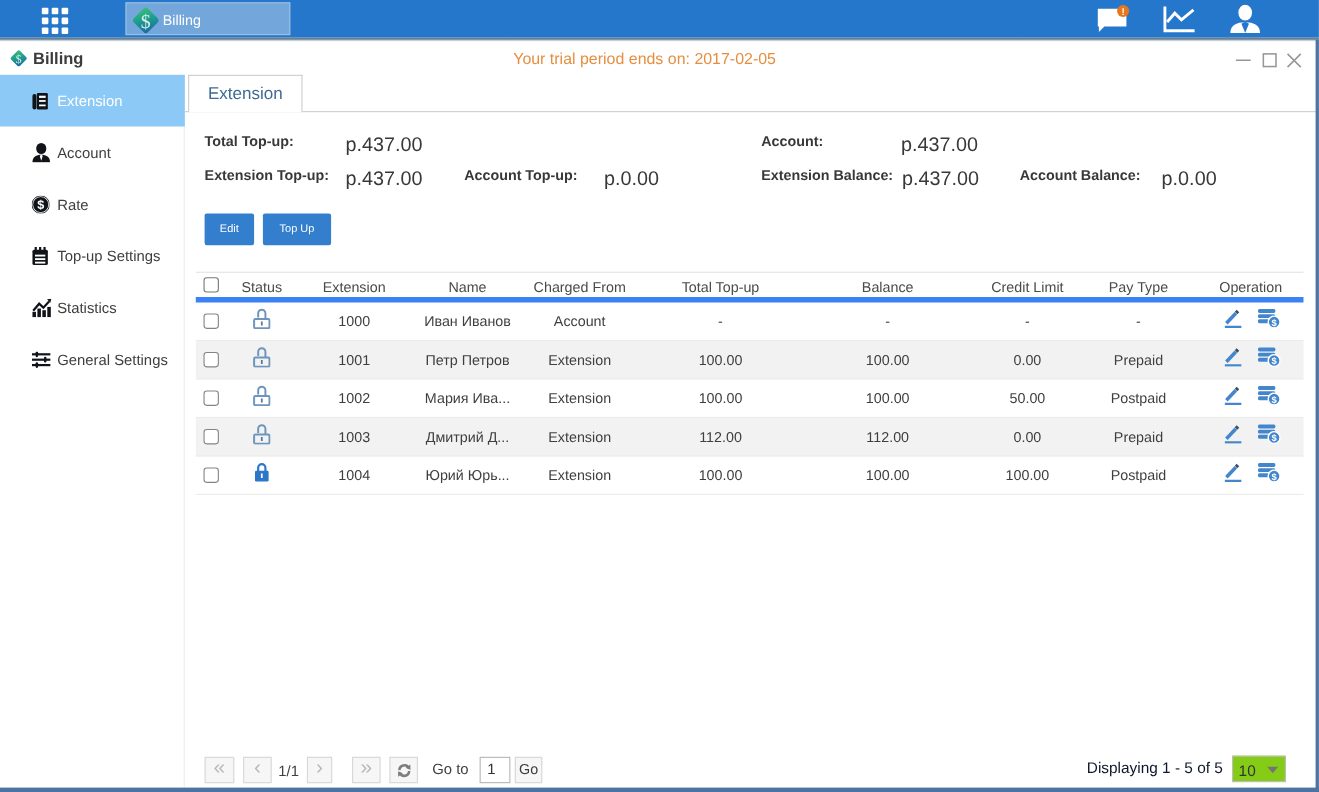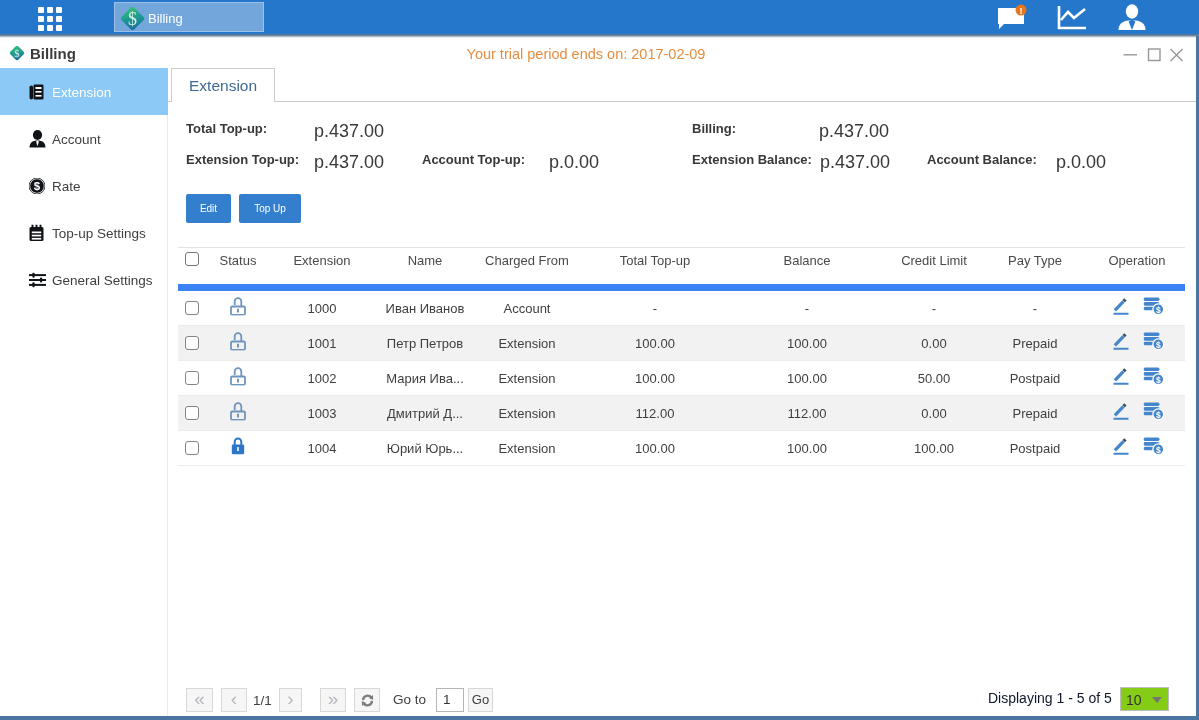"Your trial period ends on:" div { text: 2017-02-09 -> 2017-02-05 }
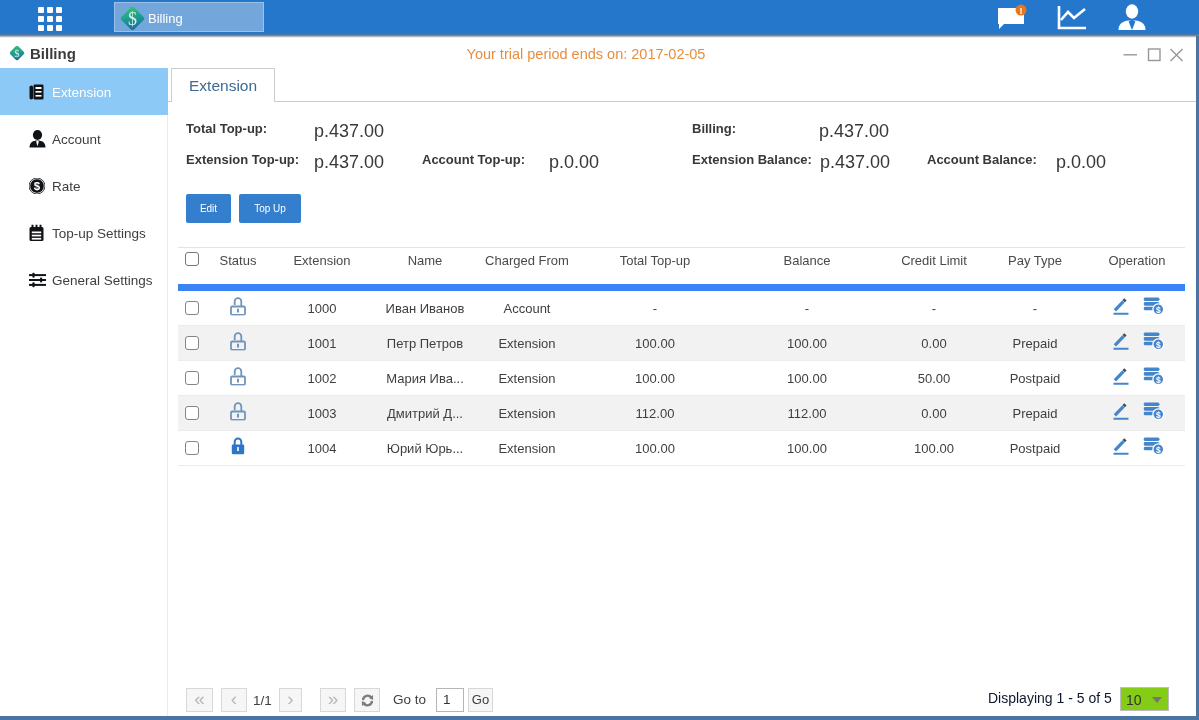"Billing:" div.lab { text: Billing -> Account }
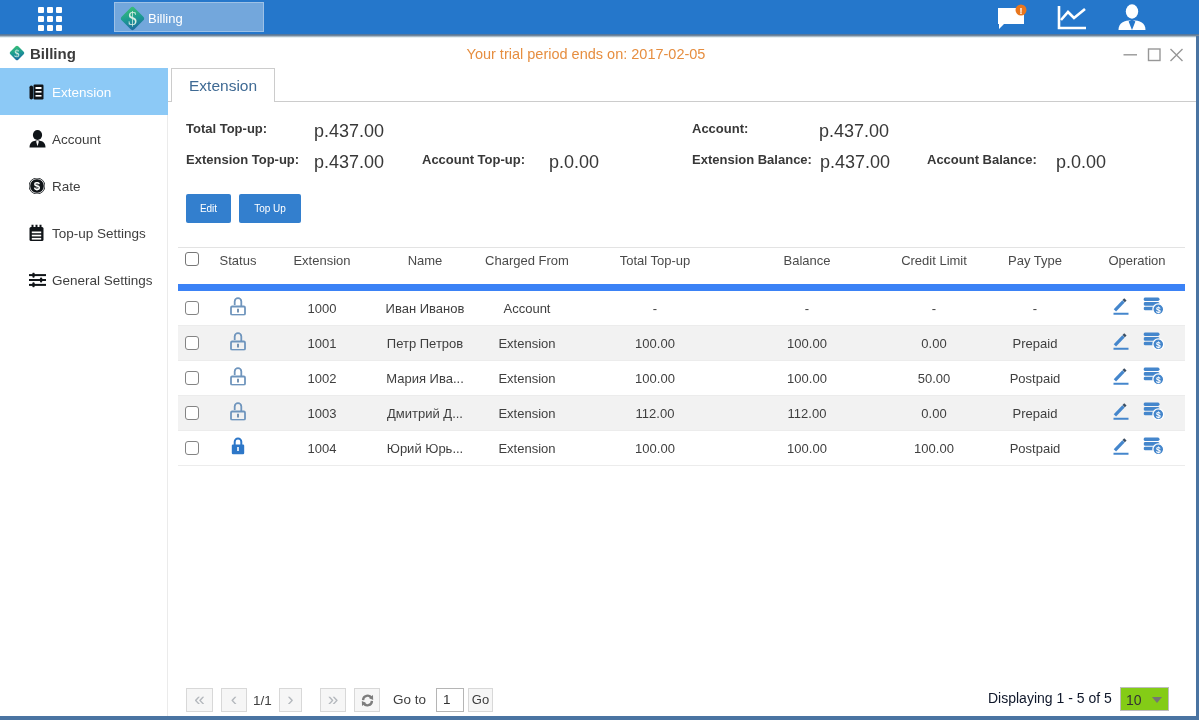"Status" #thead { border-bottom: 7px solid #3b82f6 -> 5px solid #3b82f6; height: 44px -> 28px }
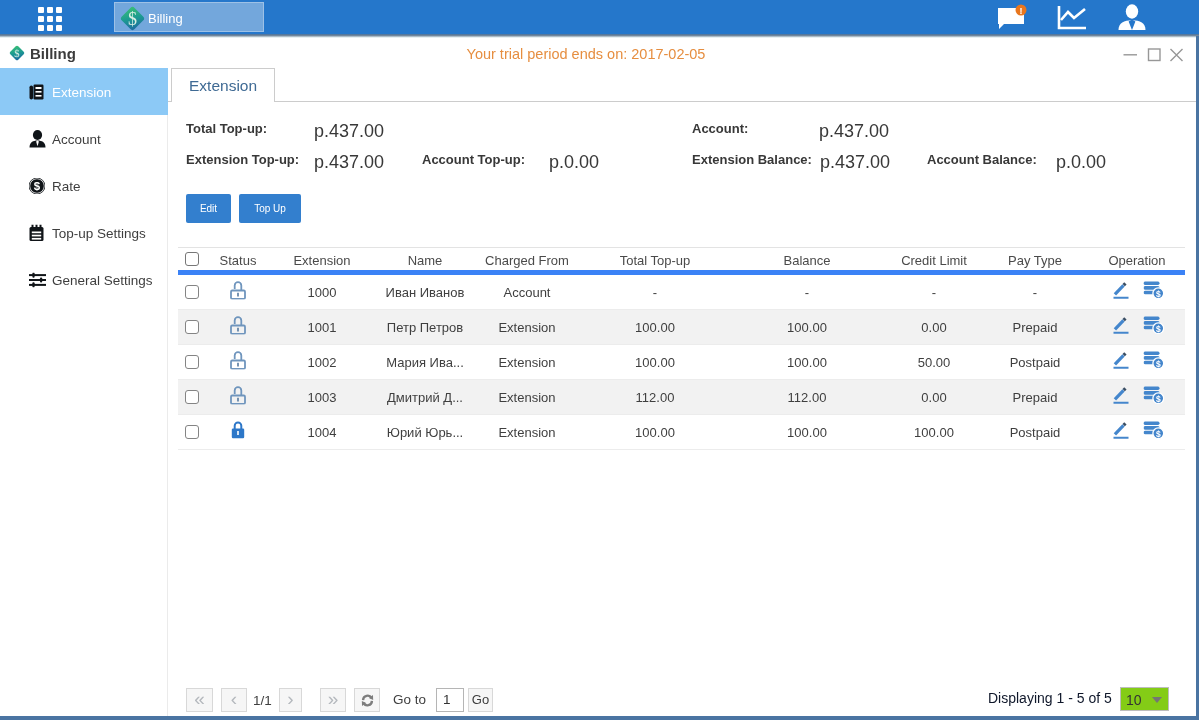"Statistics" div.sideitem { html: none -> <div> <svg> <rect></rect> <rect></rect> <rect></rect> <rect></rect> <path></path> <path></path> </svg> <span>Statistics</span> </div> }
